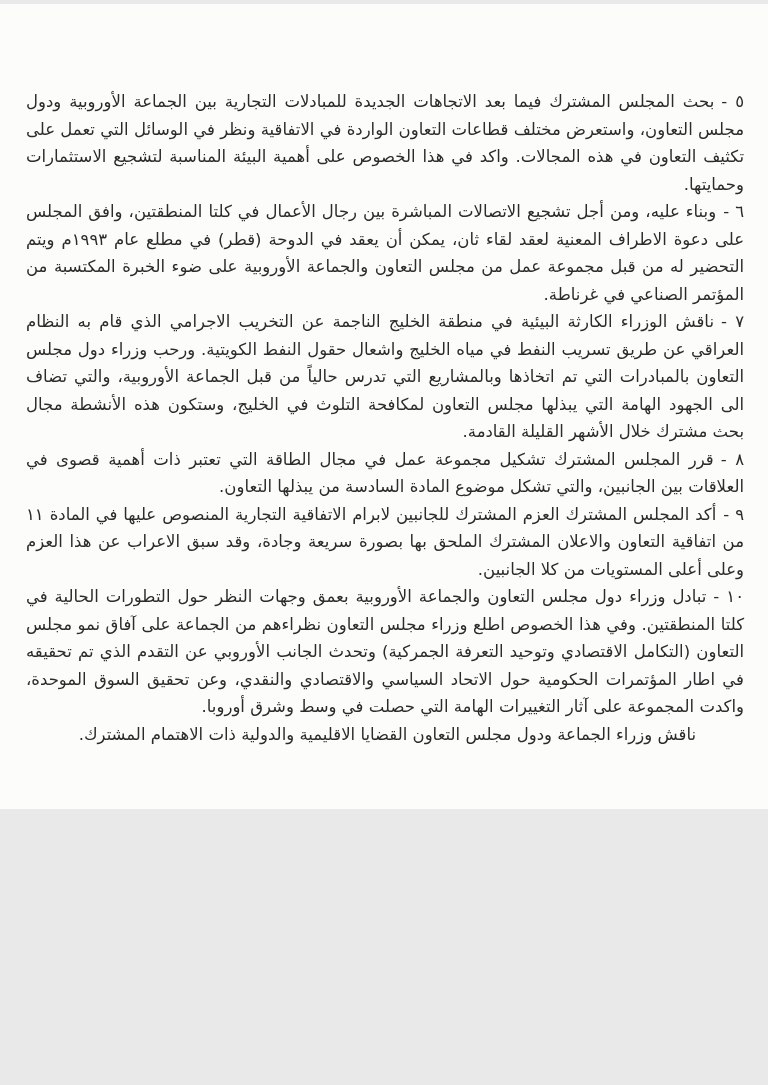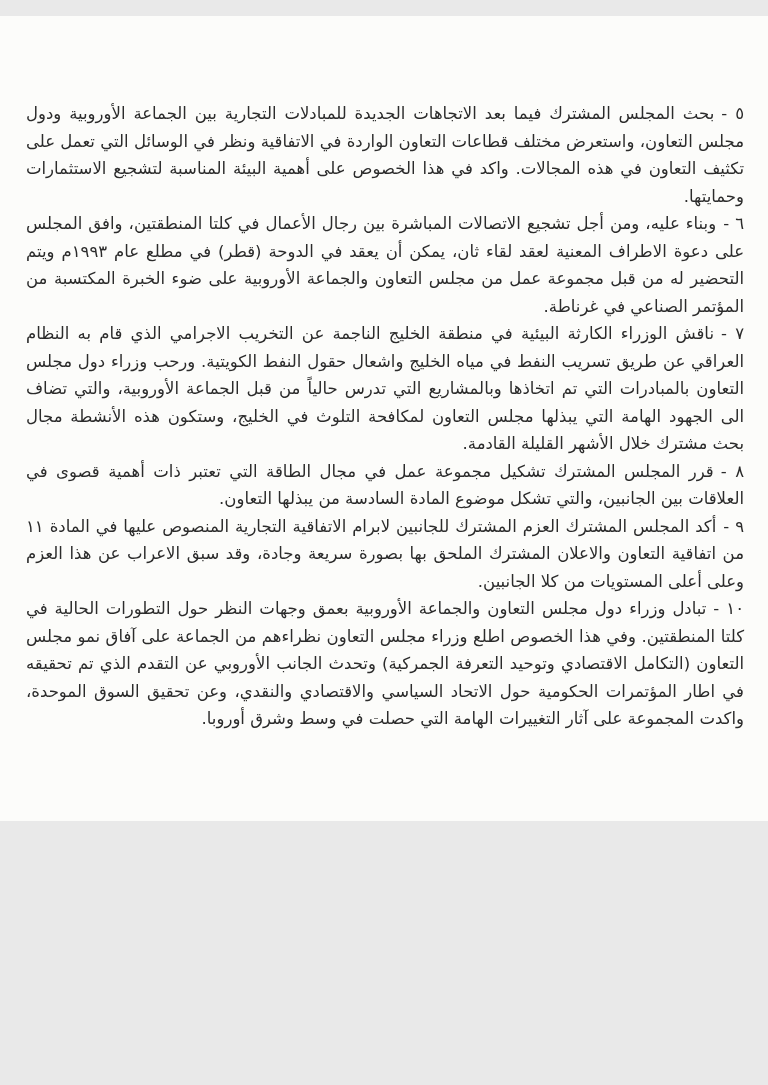"٥ -بحث المجلس المشترك فيما" .page { margin: 16px auto -> 4px auto }
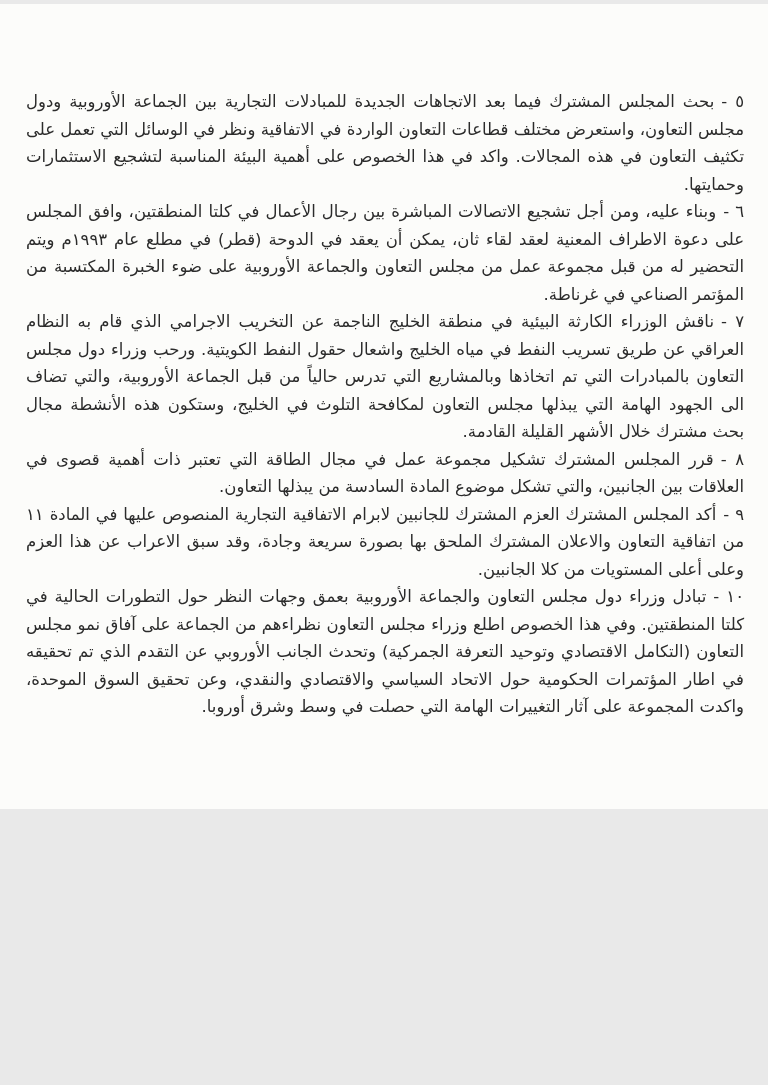"ناقش وزراء الجماعة ودول مجلس" p.closing { html: none -> <p>ناقش وزراء الجماعة ودول مجلس التعاون القضايا الاقليمية والدولية ذات الاهتمام المشترك.</p> }
